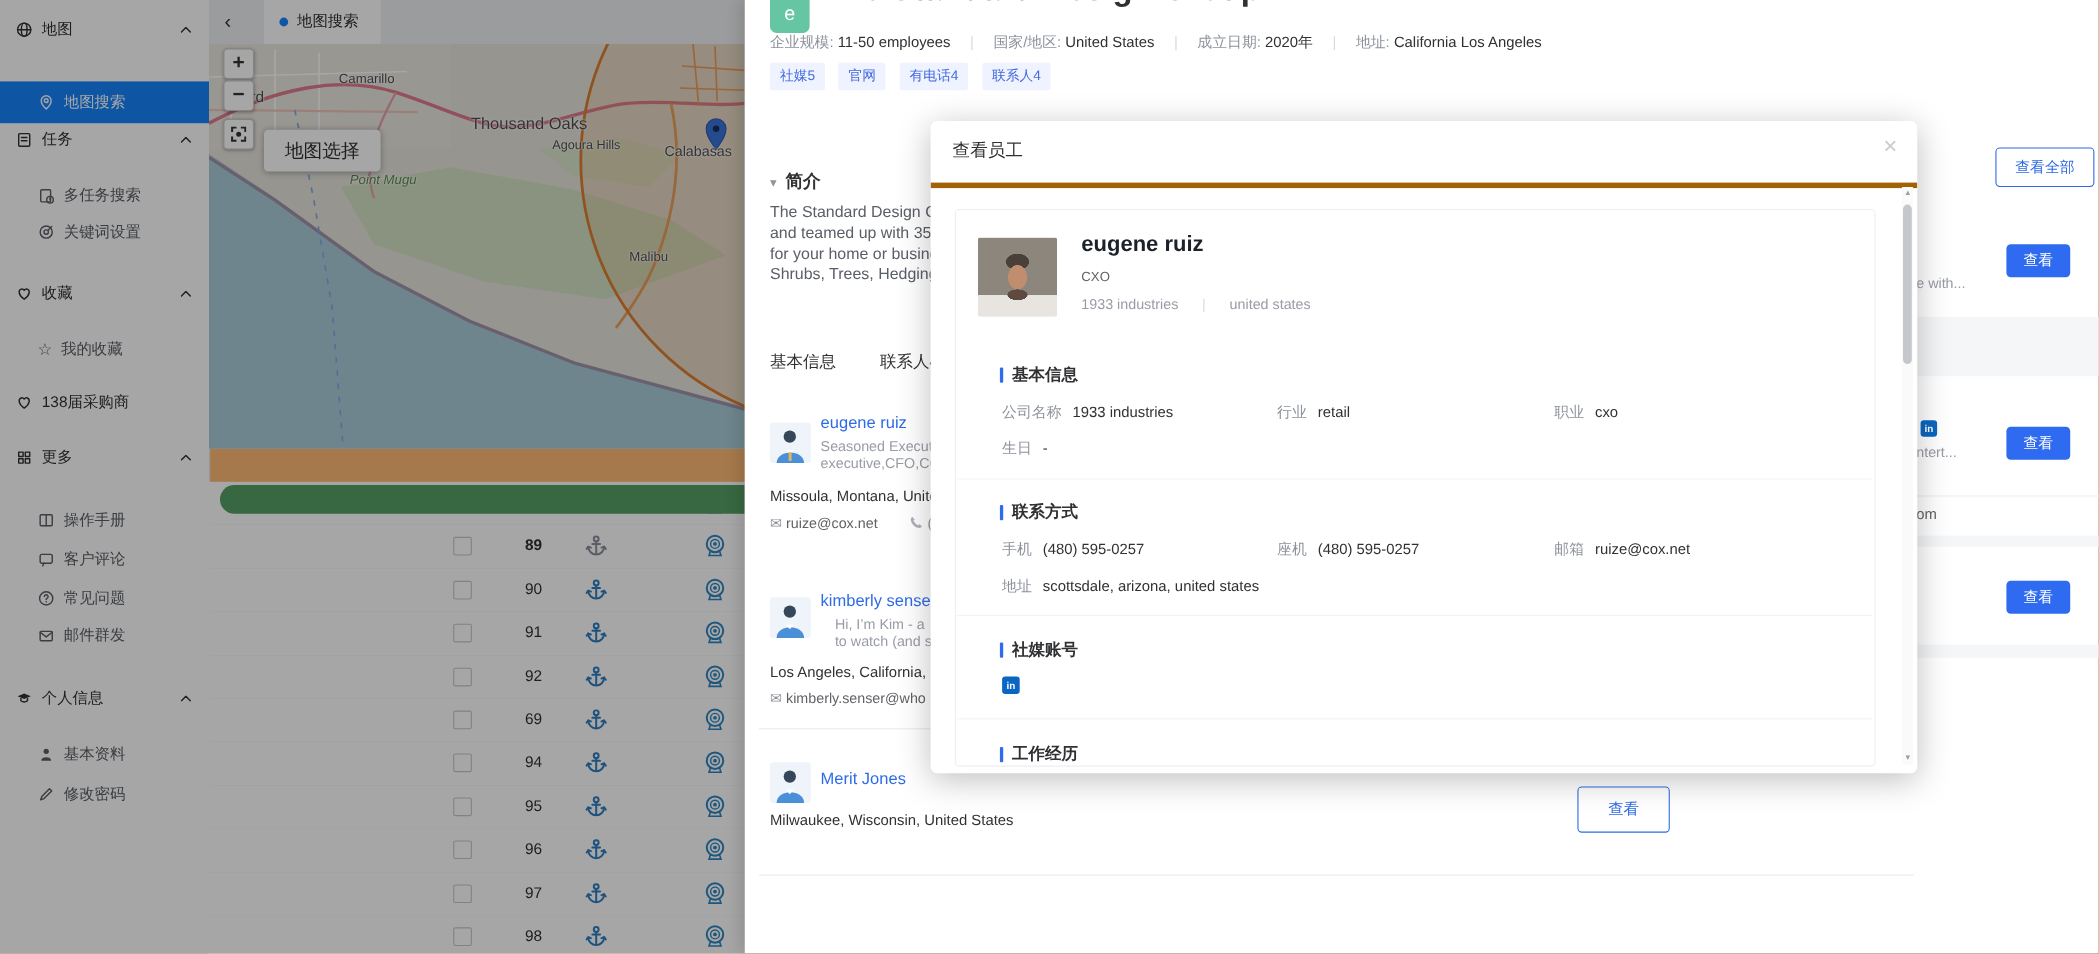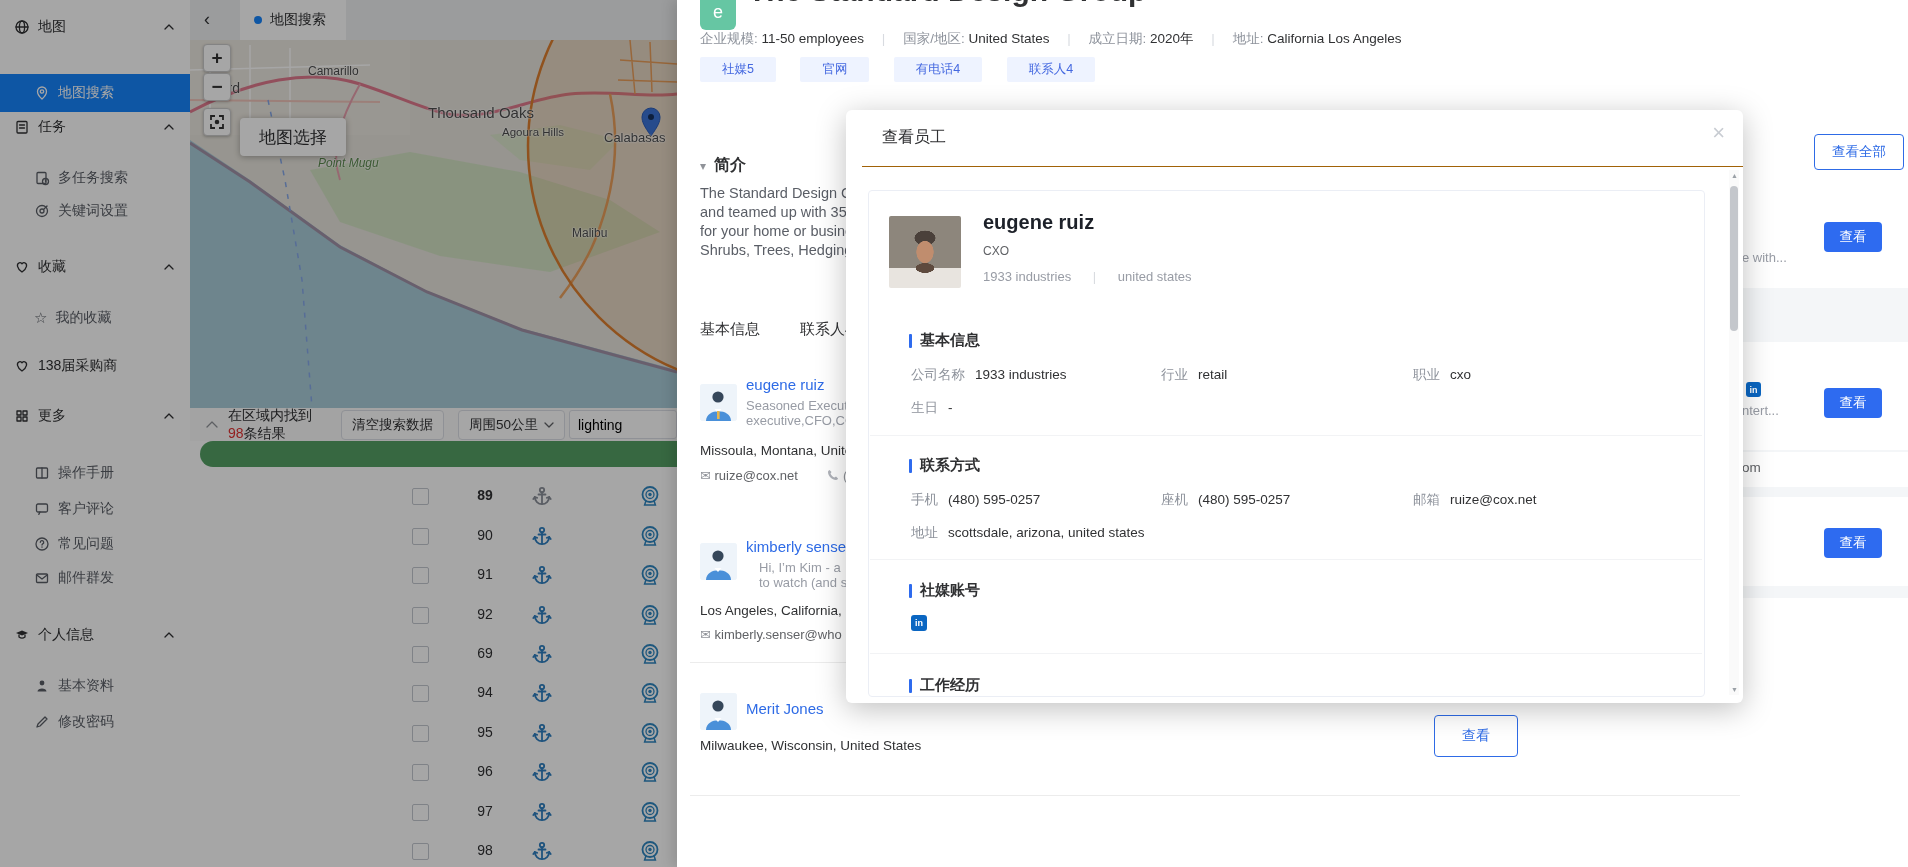"社媒5" .chip { margin-right: 20px -> 8px; padding: 4px 22px -> 4px 9px }
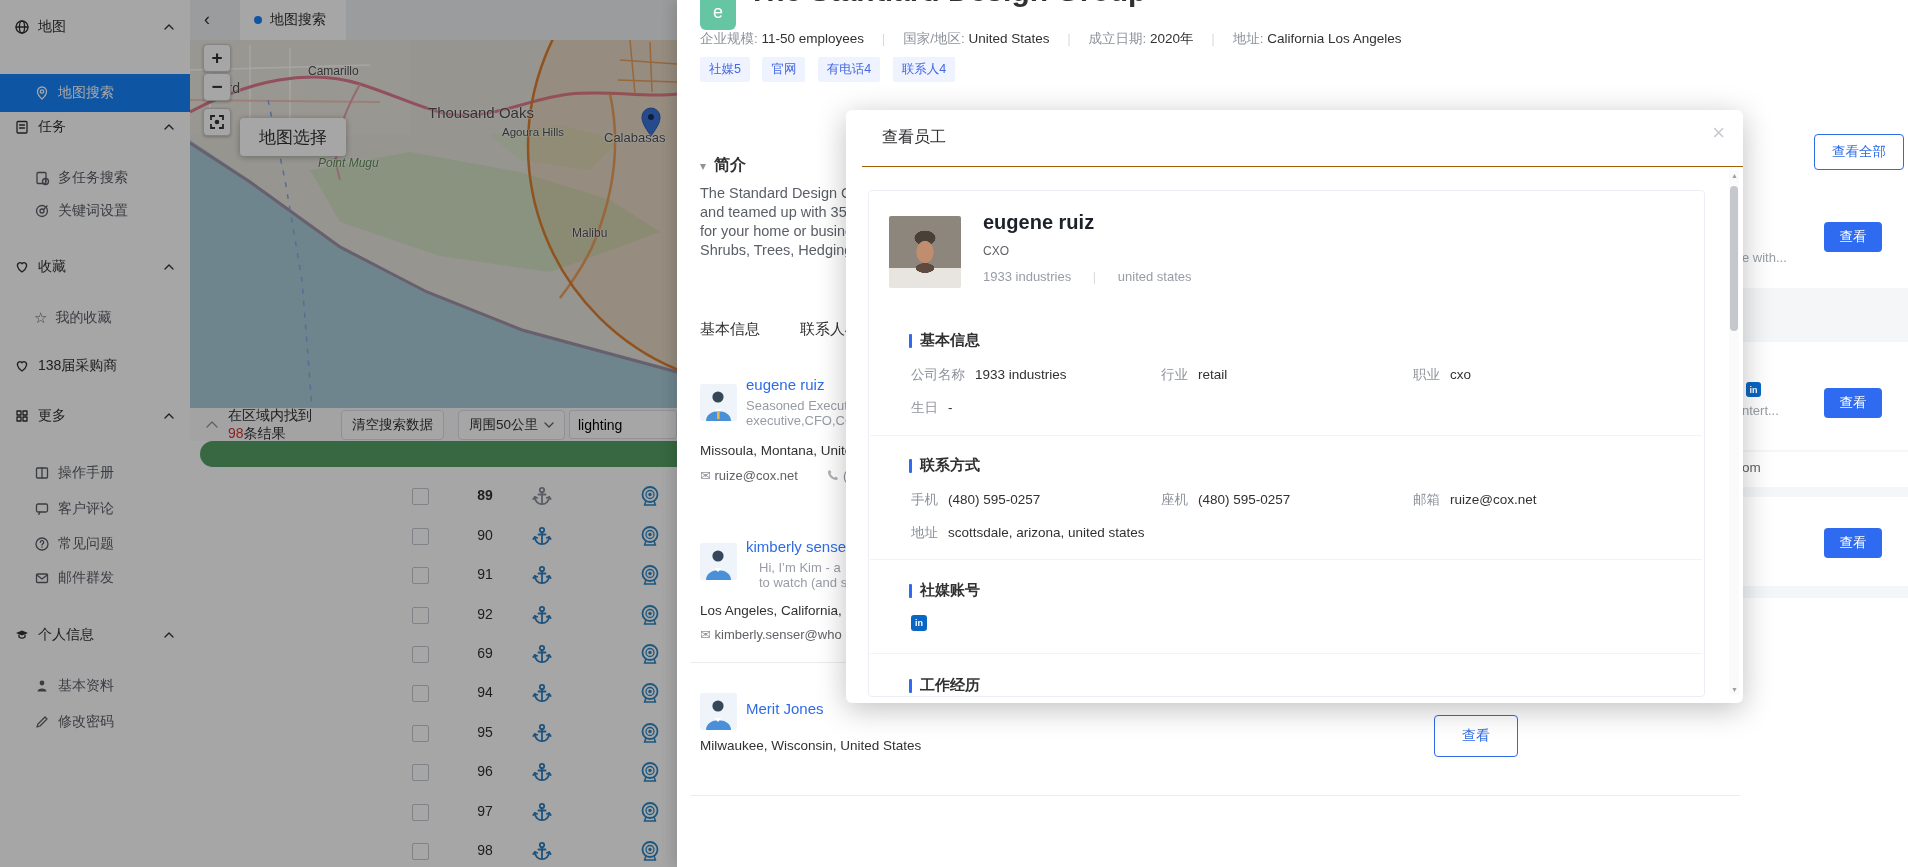"查看员工" #modal .hdr { border-bottom: 1px solid #a16207 -> 5px solid #a16207; left: 16px -> 0 }
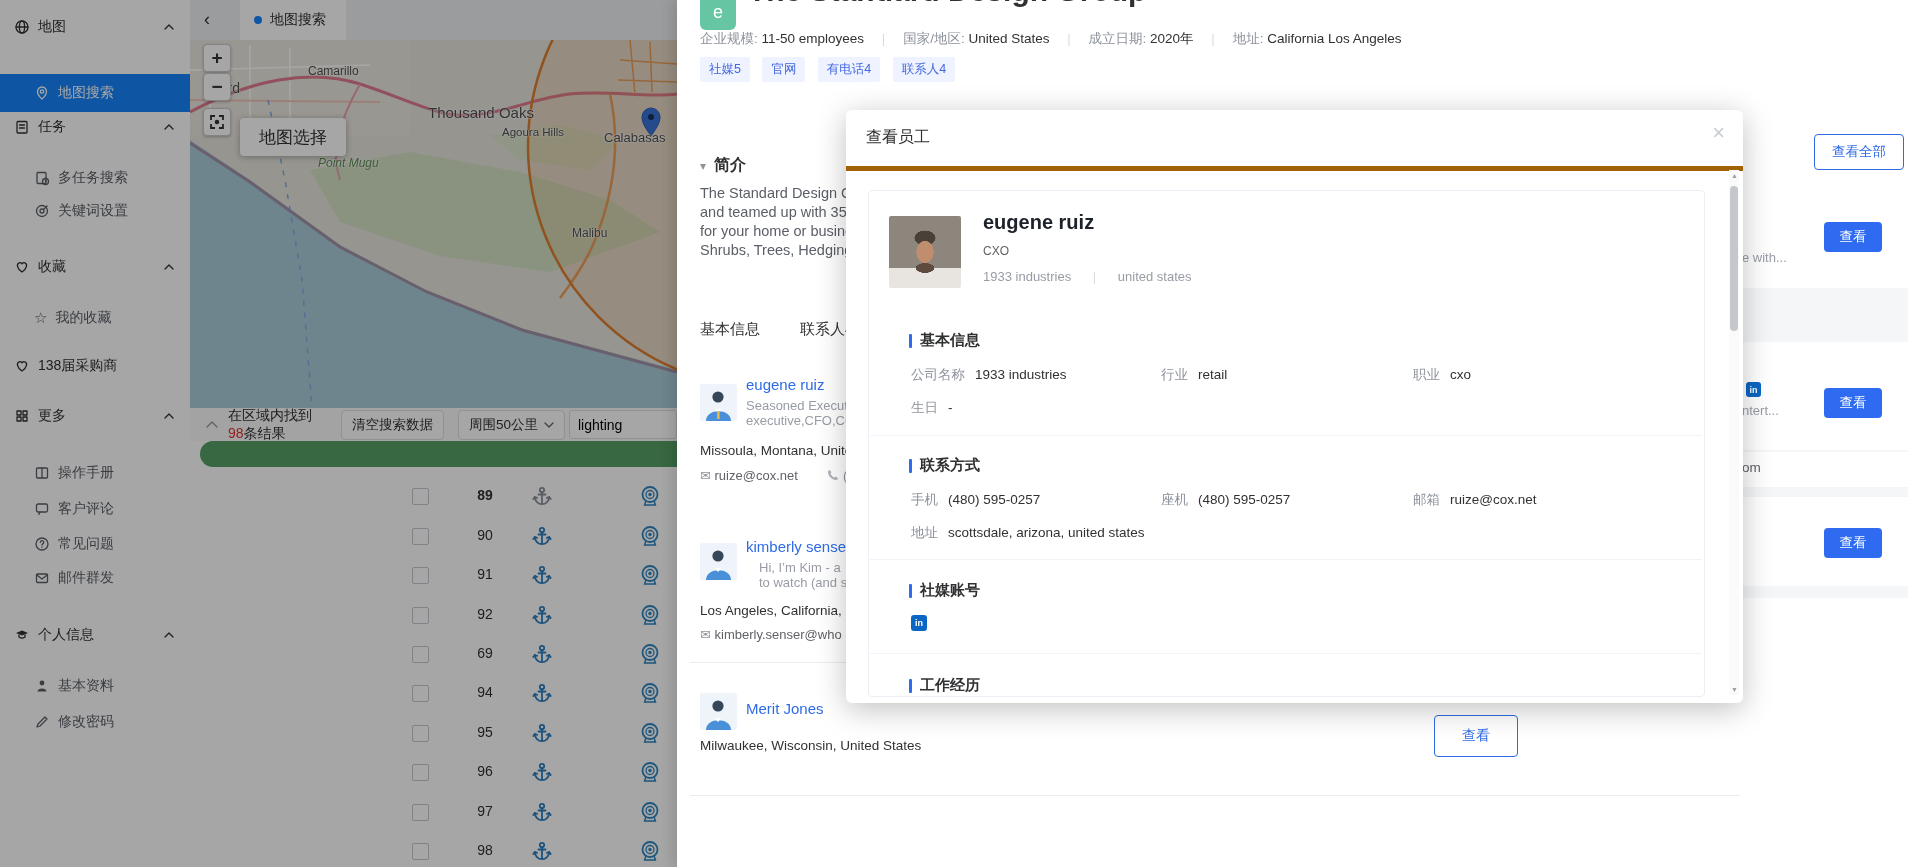"在区域内找到 98条结果" div.abs { html: <div> <span> <svg> <path></path> </svg> </span> <span><span>在区域内找到 </span><span>98</span><span>条结果</span></span> <button>清空搜索数据</button> <div> <span>周围50公里</span> <svg> <path></path> </svg> </div> <input> </div> -> none }
